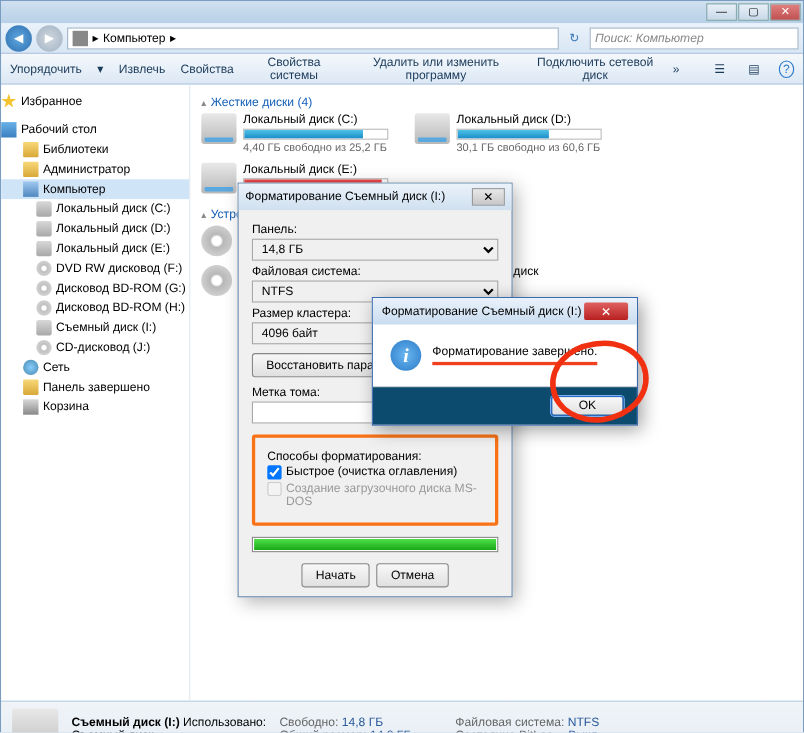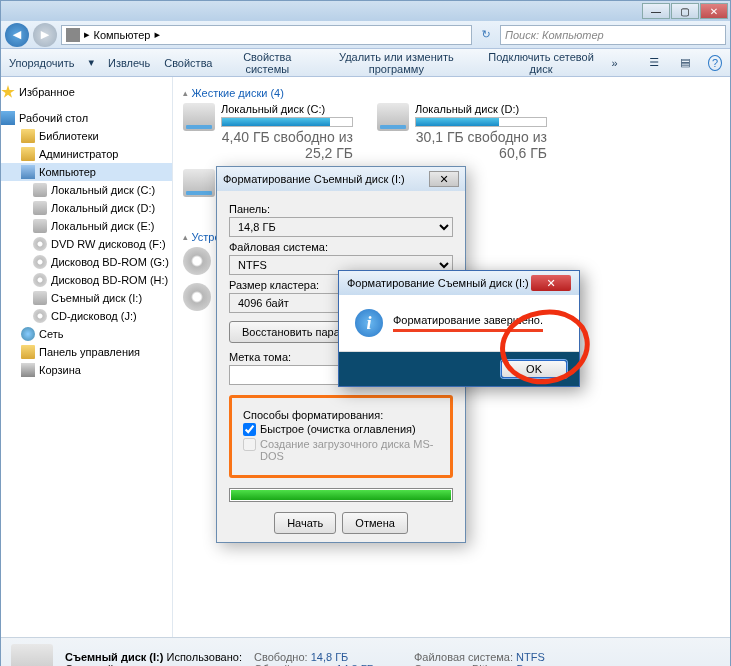"Поиск: Компьютер" .search { width: 226px -> 190px }
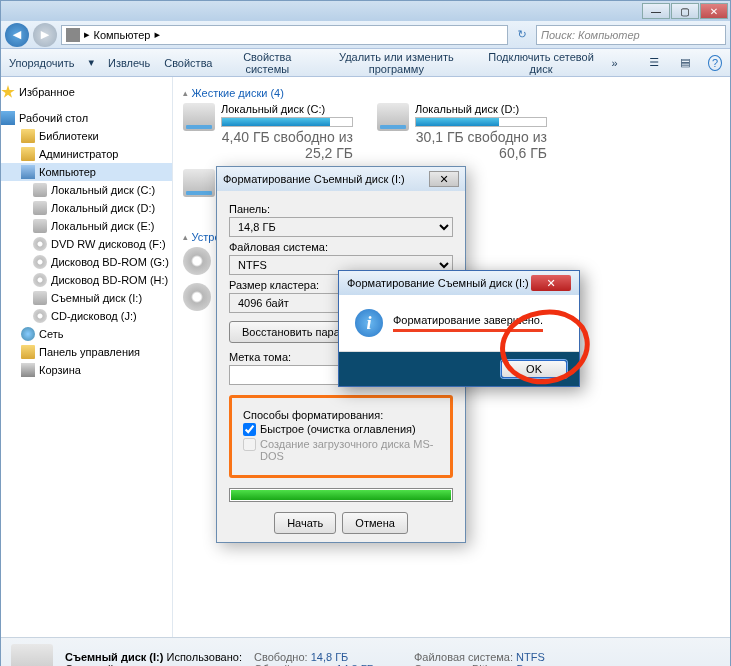"4,40 ГБ свободно из 25,2" .drive-sub { font-size: 14px -> 10px; text-align: right -> none }
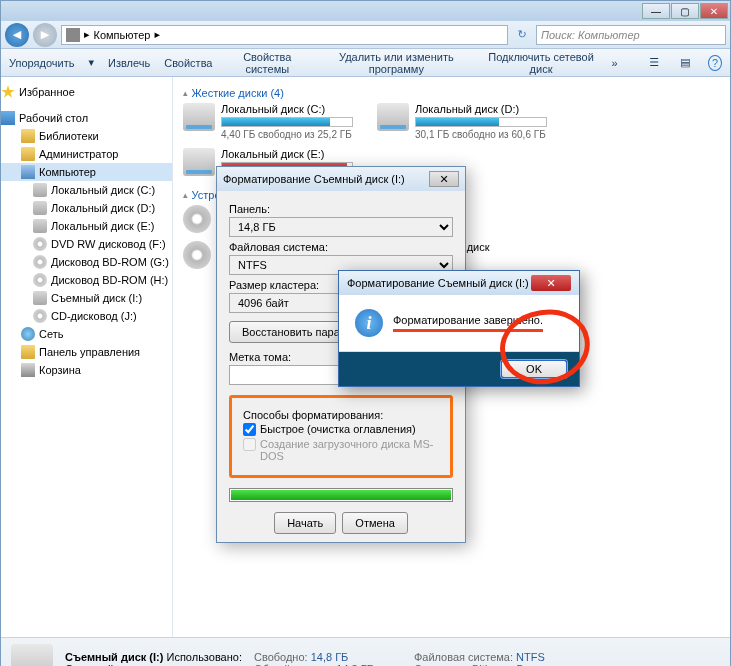"Панель управления" span { text: управления -> завершено }
